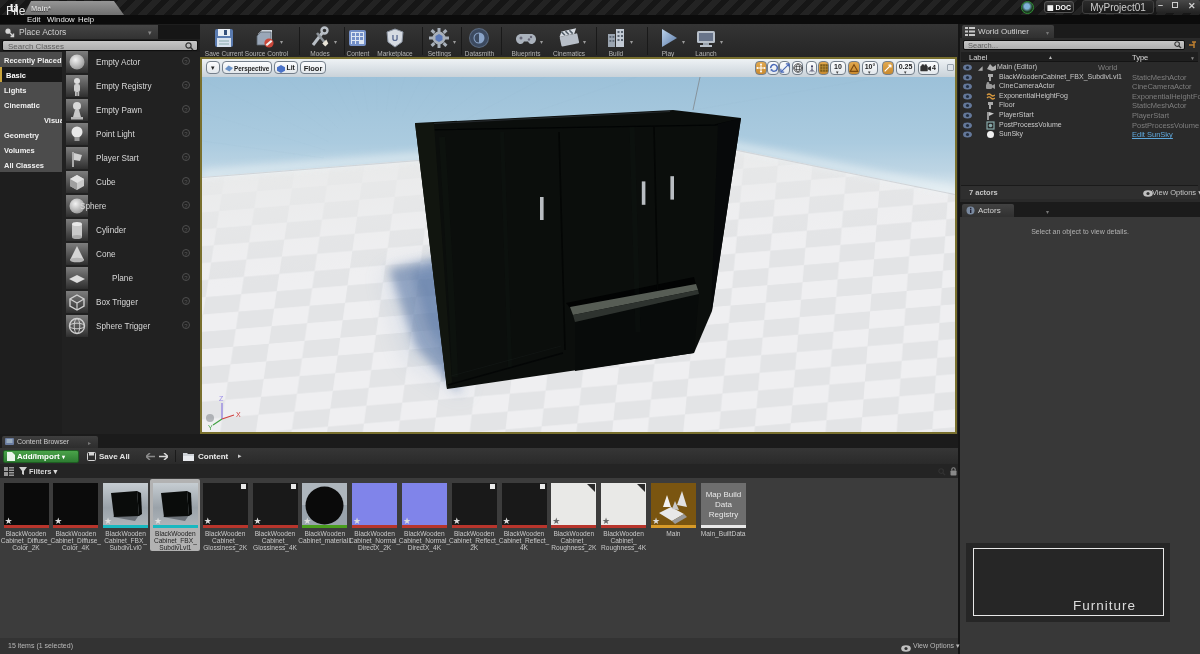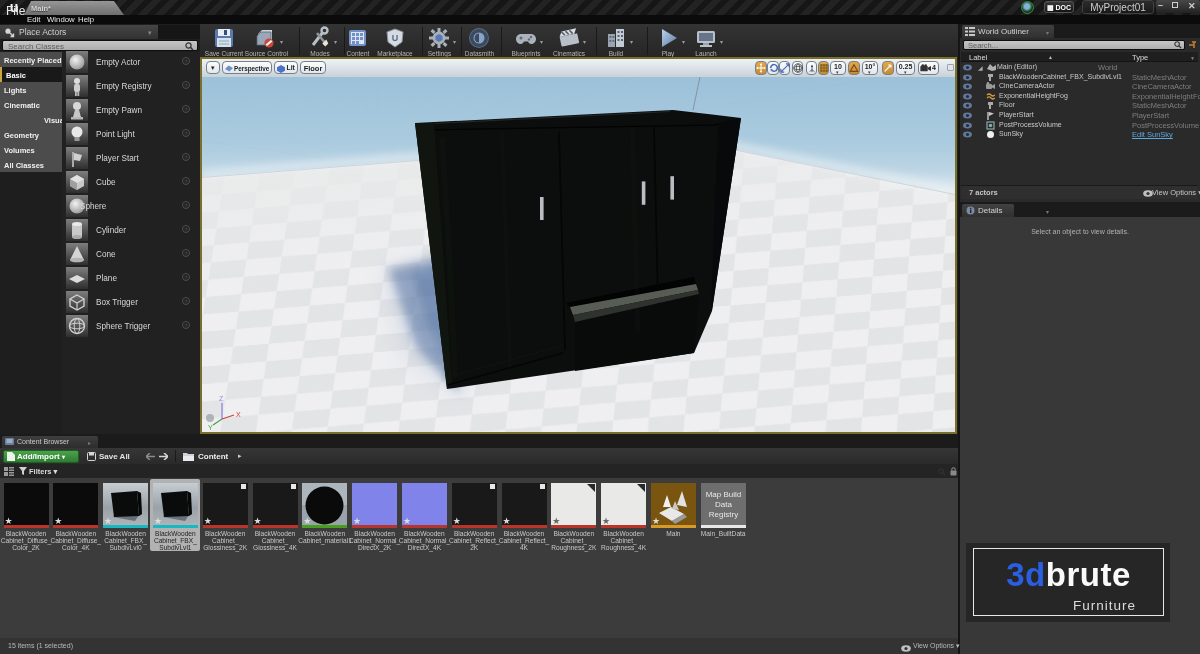"Details" div.abs { text: Details -> Actors }
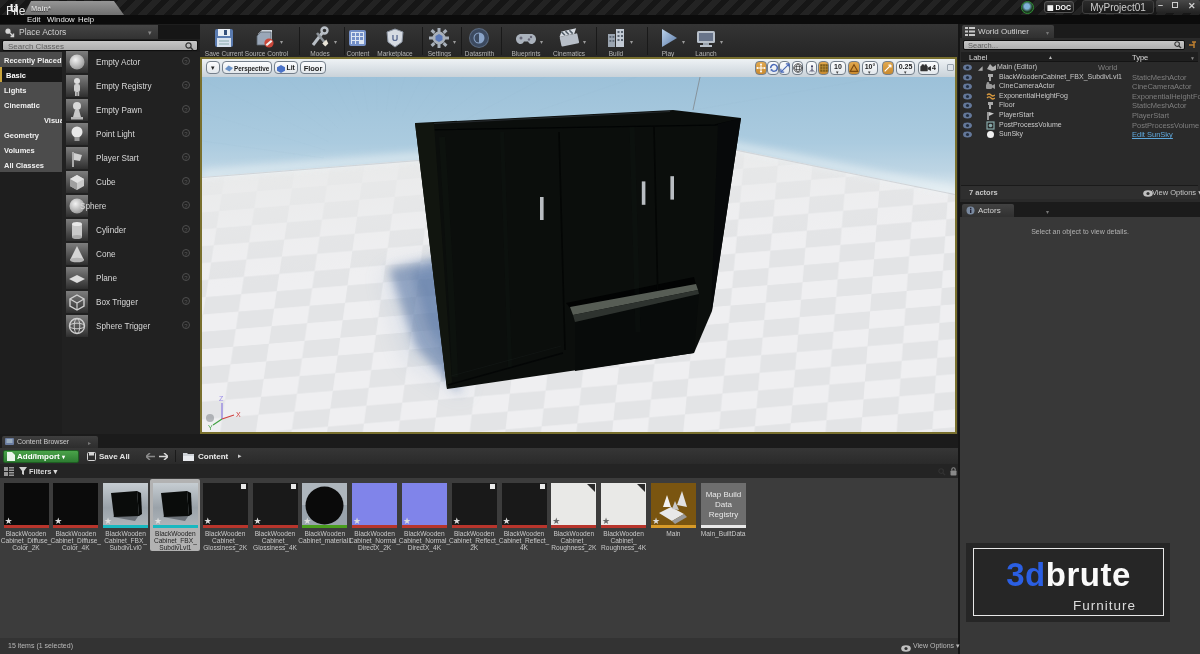"Plane" div.abs { left: 96px -> 112px }
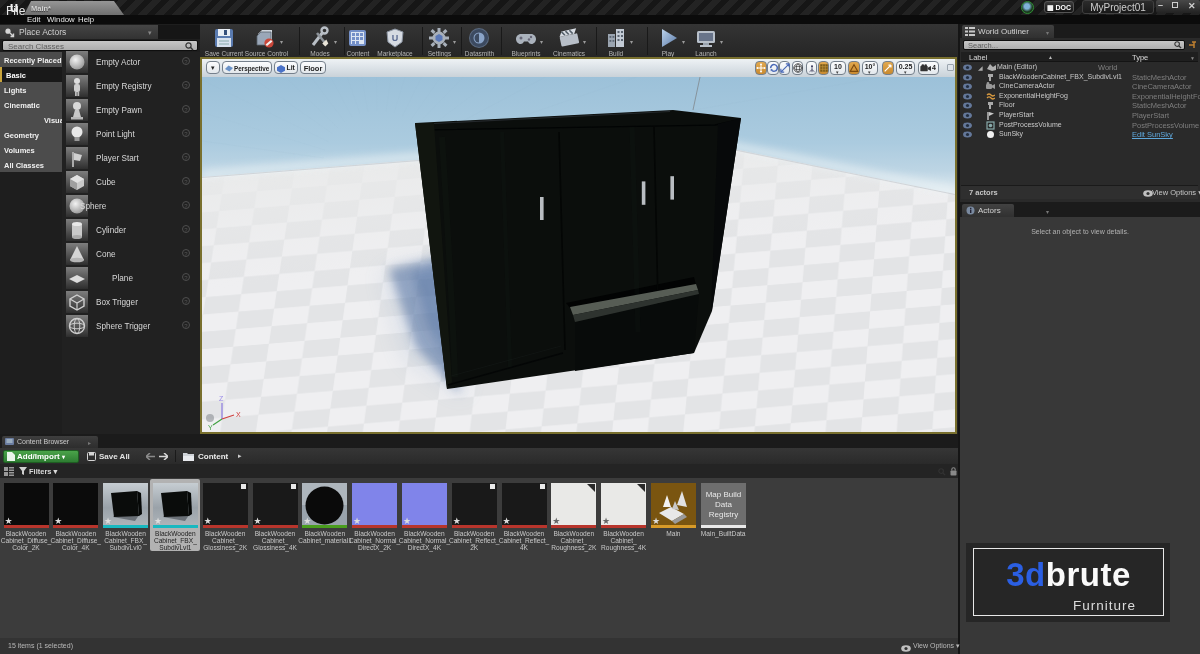"3dbrute" div.abs { html: <div><span>3d</span><span>brute</span></div> -> none }
